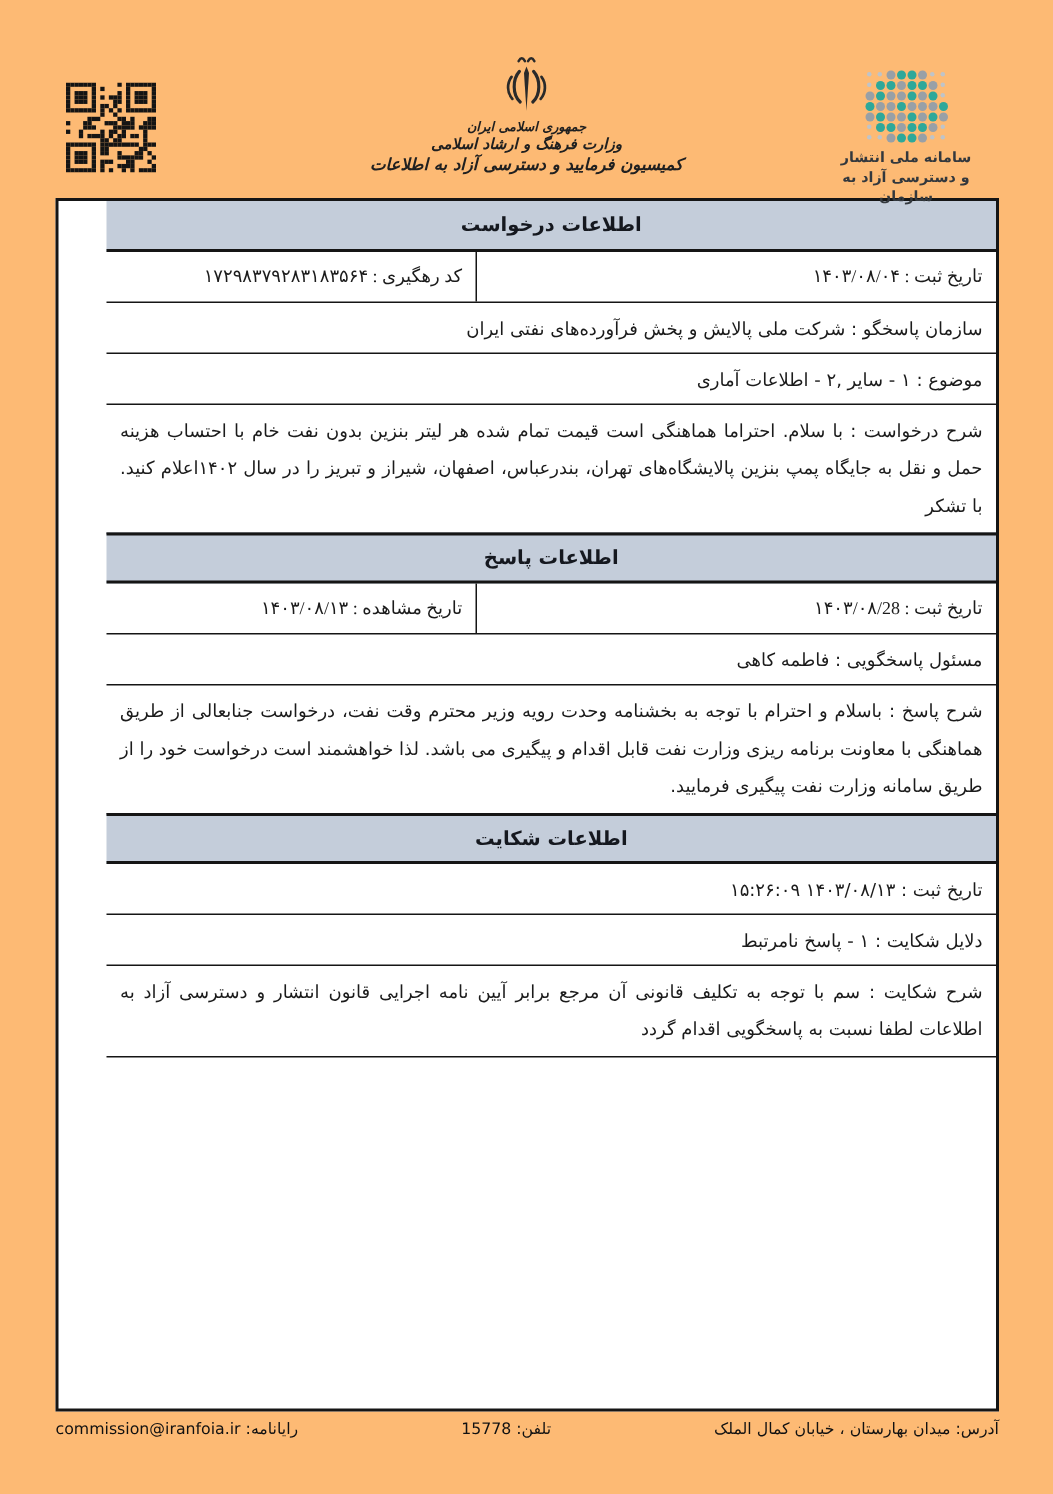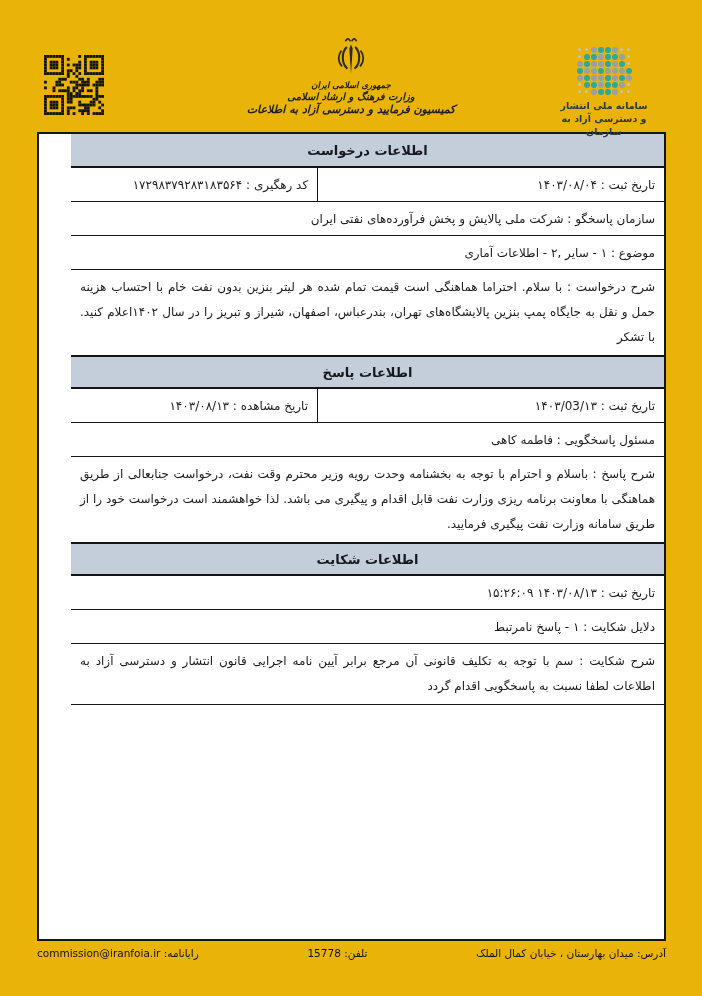"جمهوری اسلامی ایران" .page { background: #eab308 -> #fdba74 }
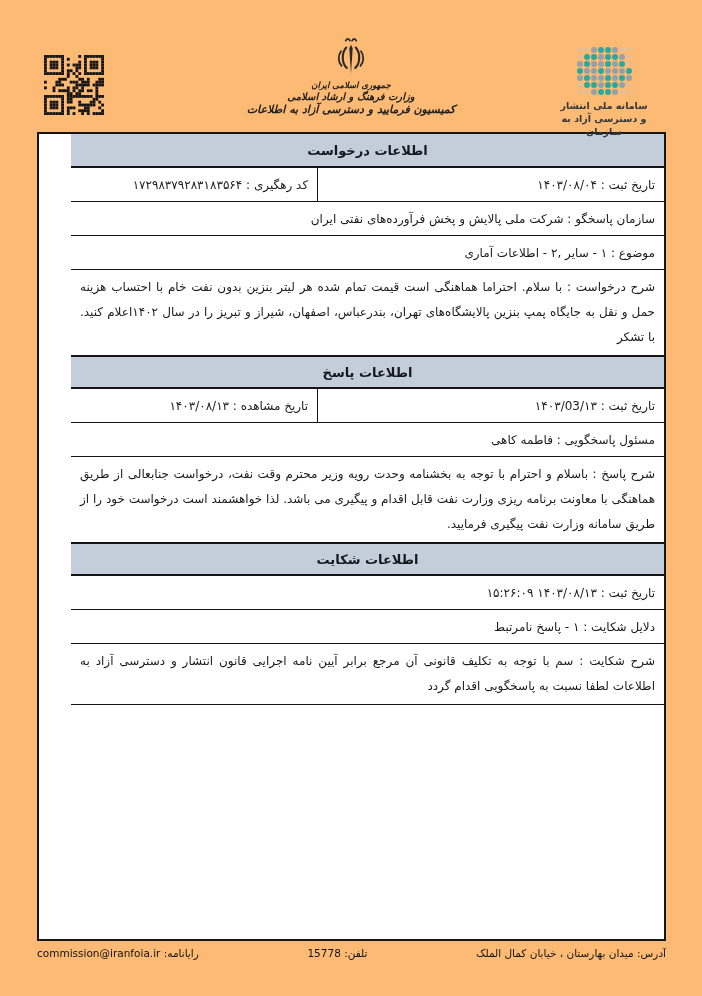"کد رهگیری : ۱۷۲۹۸۳۷۹۲۸۳۱۸۳۵۶۴" .split .cell { font-family: none -> Liberation Serif, serif }
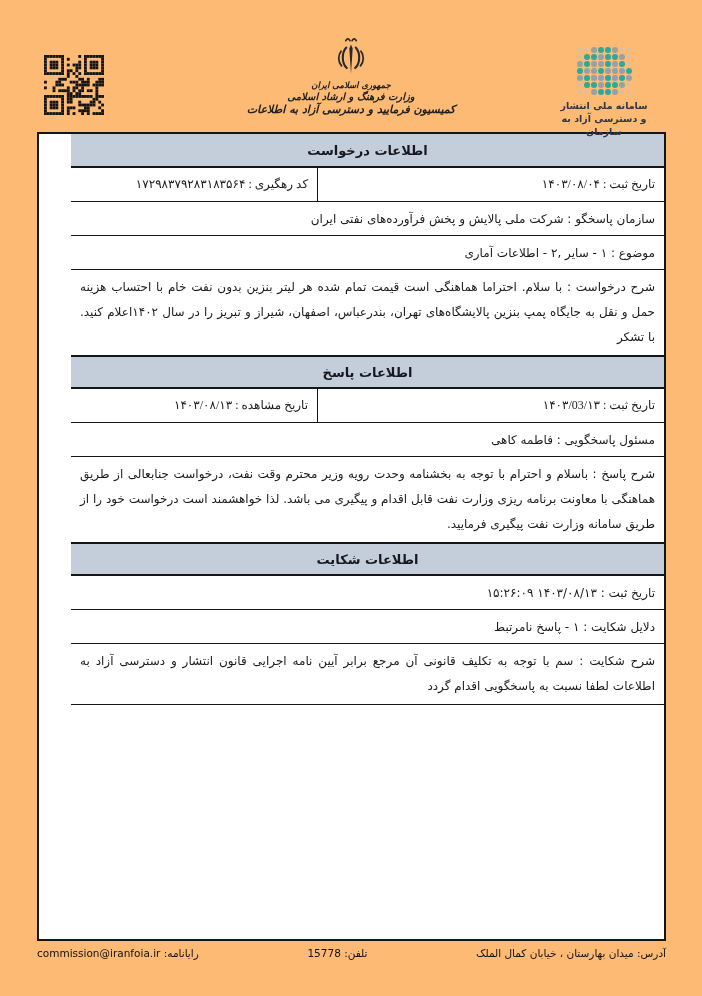"تاریخ ثبت : ۱۴۰۳/03/۱۳" div.cell { text: ۱۴۰۳/03/۱۳ -> ۱۴۰۳/۰۸/28 }
